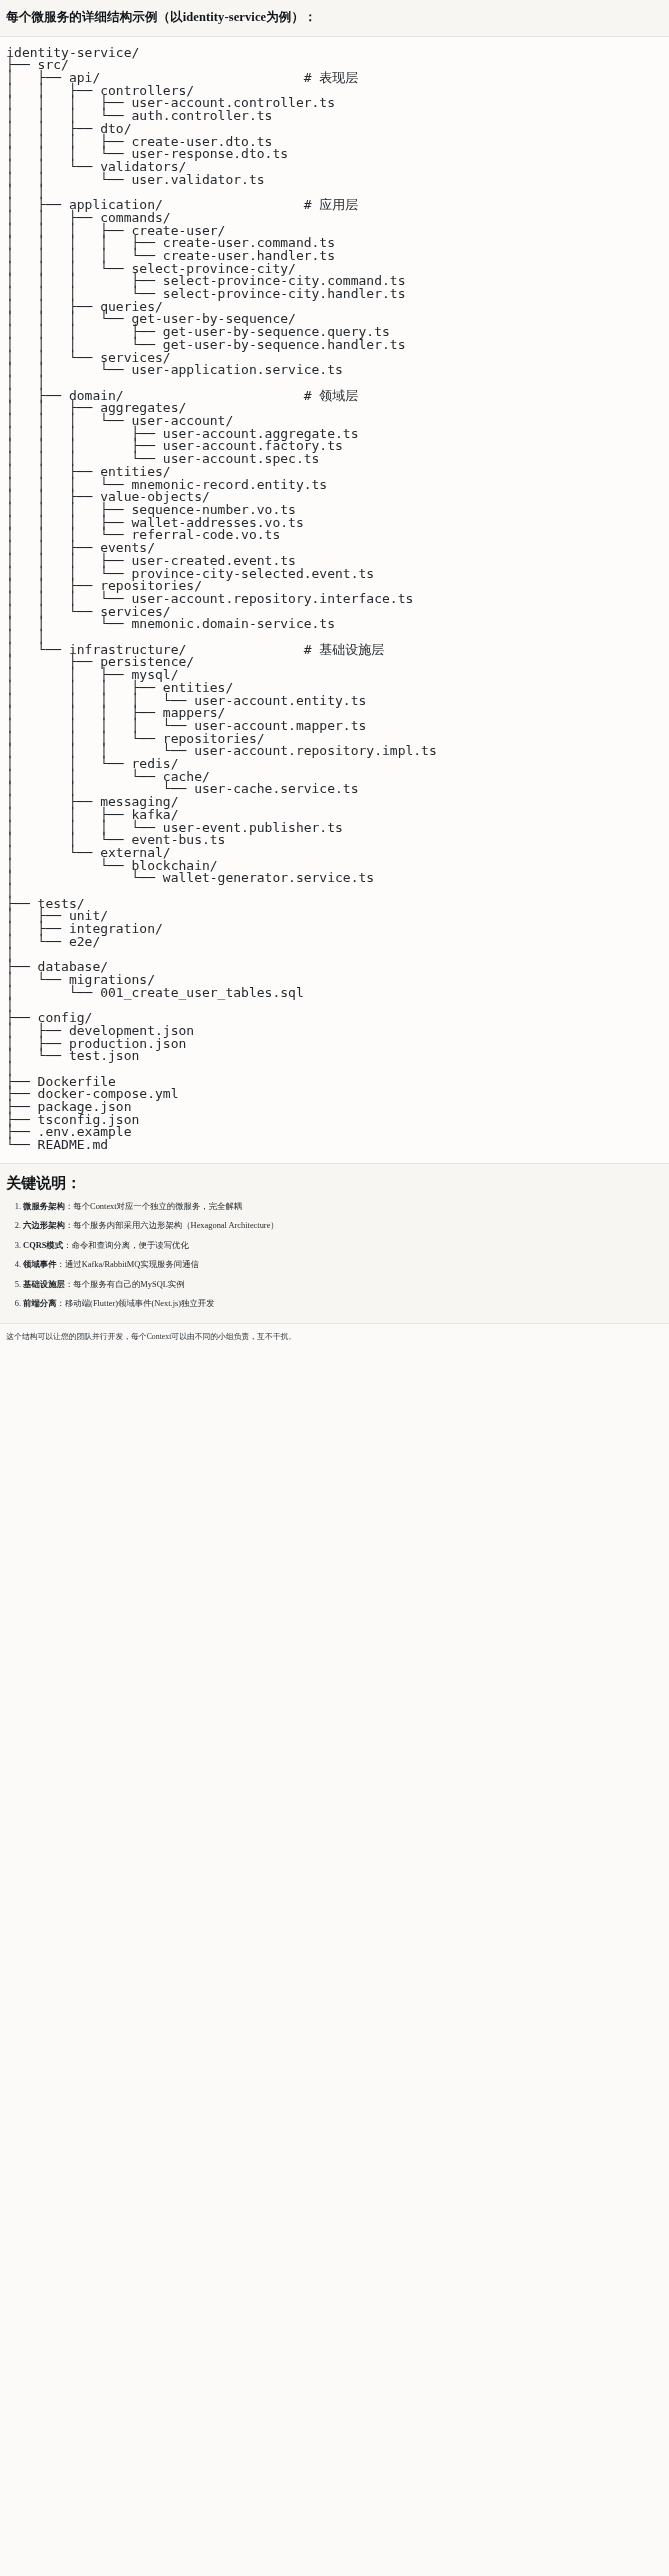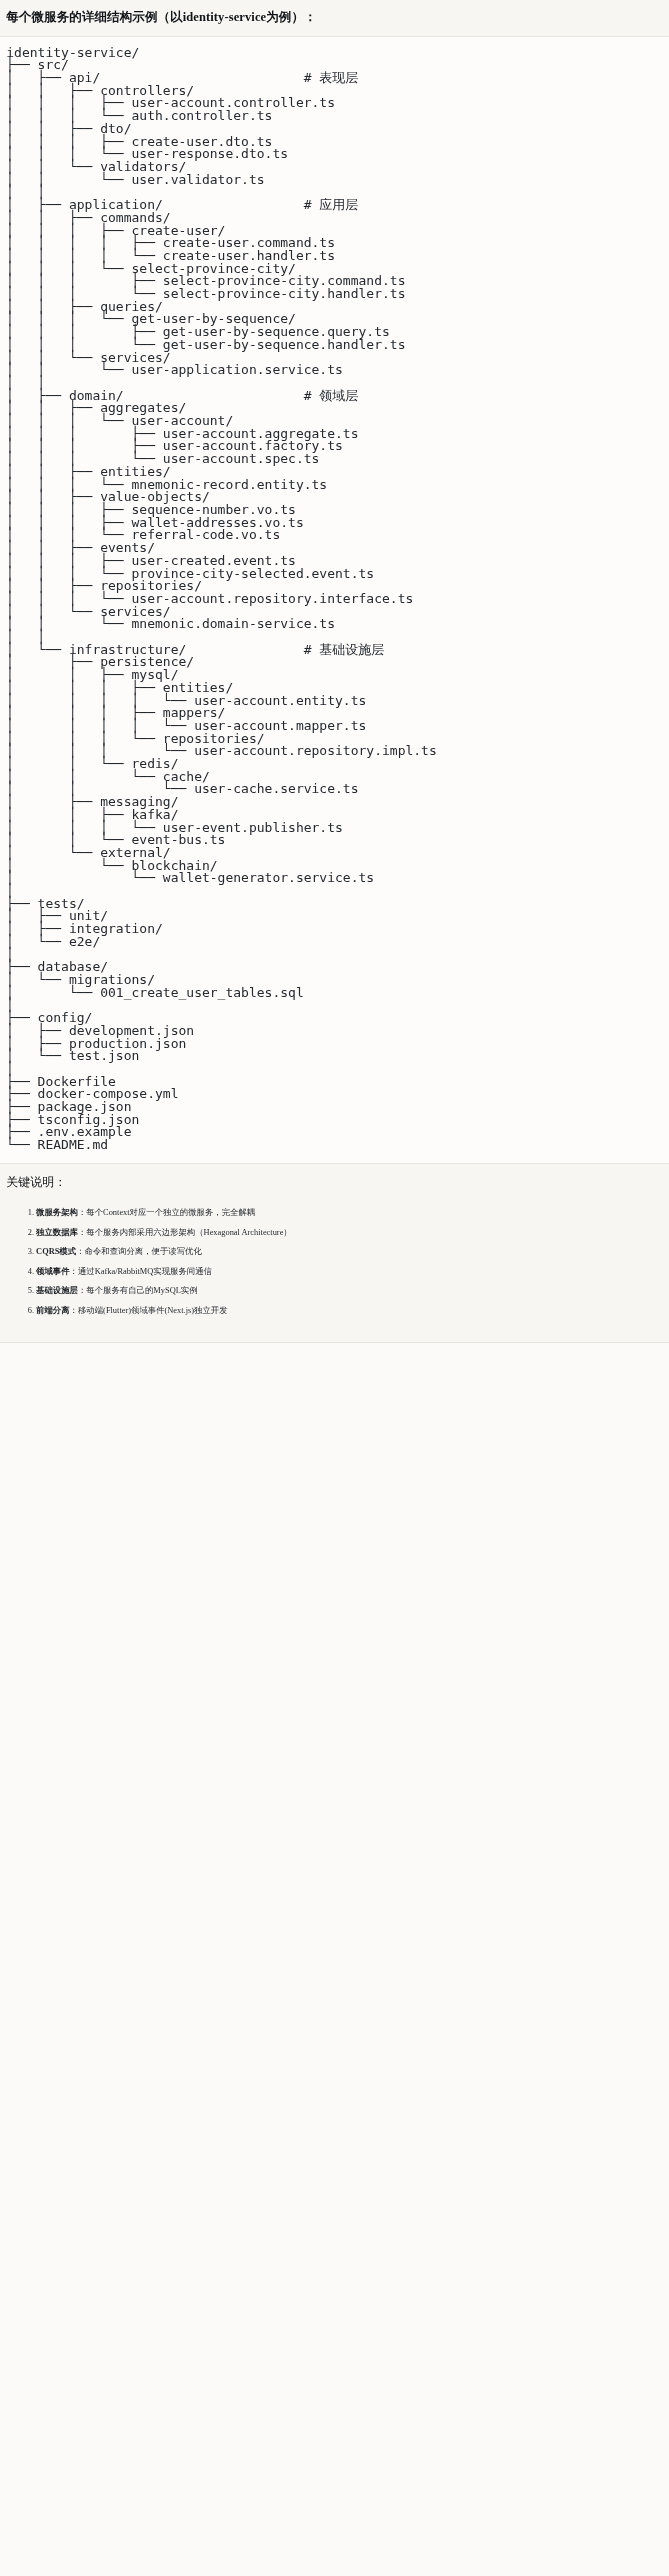"关键说明：" .notes-title { font-size: 12px -> 15px; font-weight: normal -> bold }
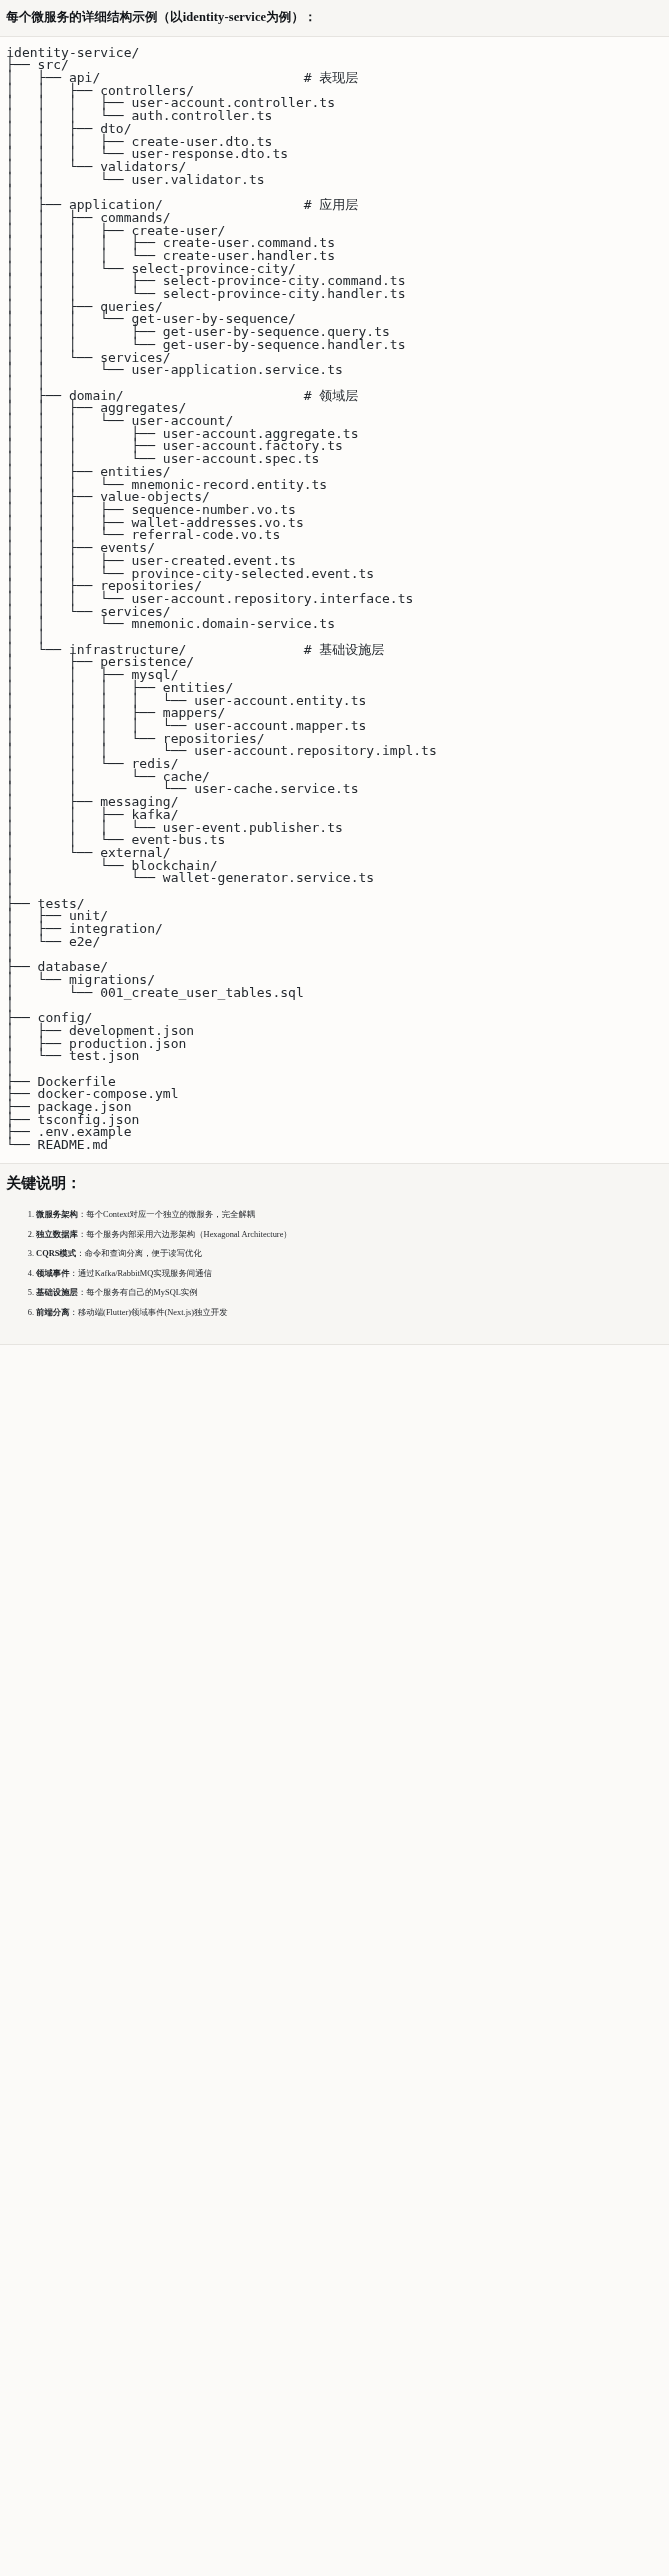"微服务架构：每个Context对应一个独立的微服务，完全解耦" ol.notes-list { margin: 16px -> 3px }
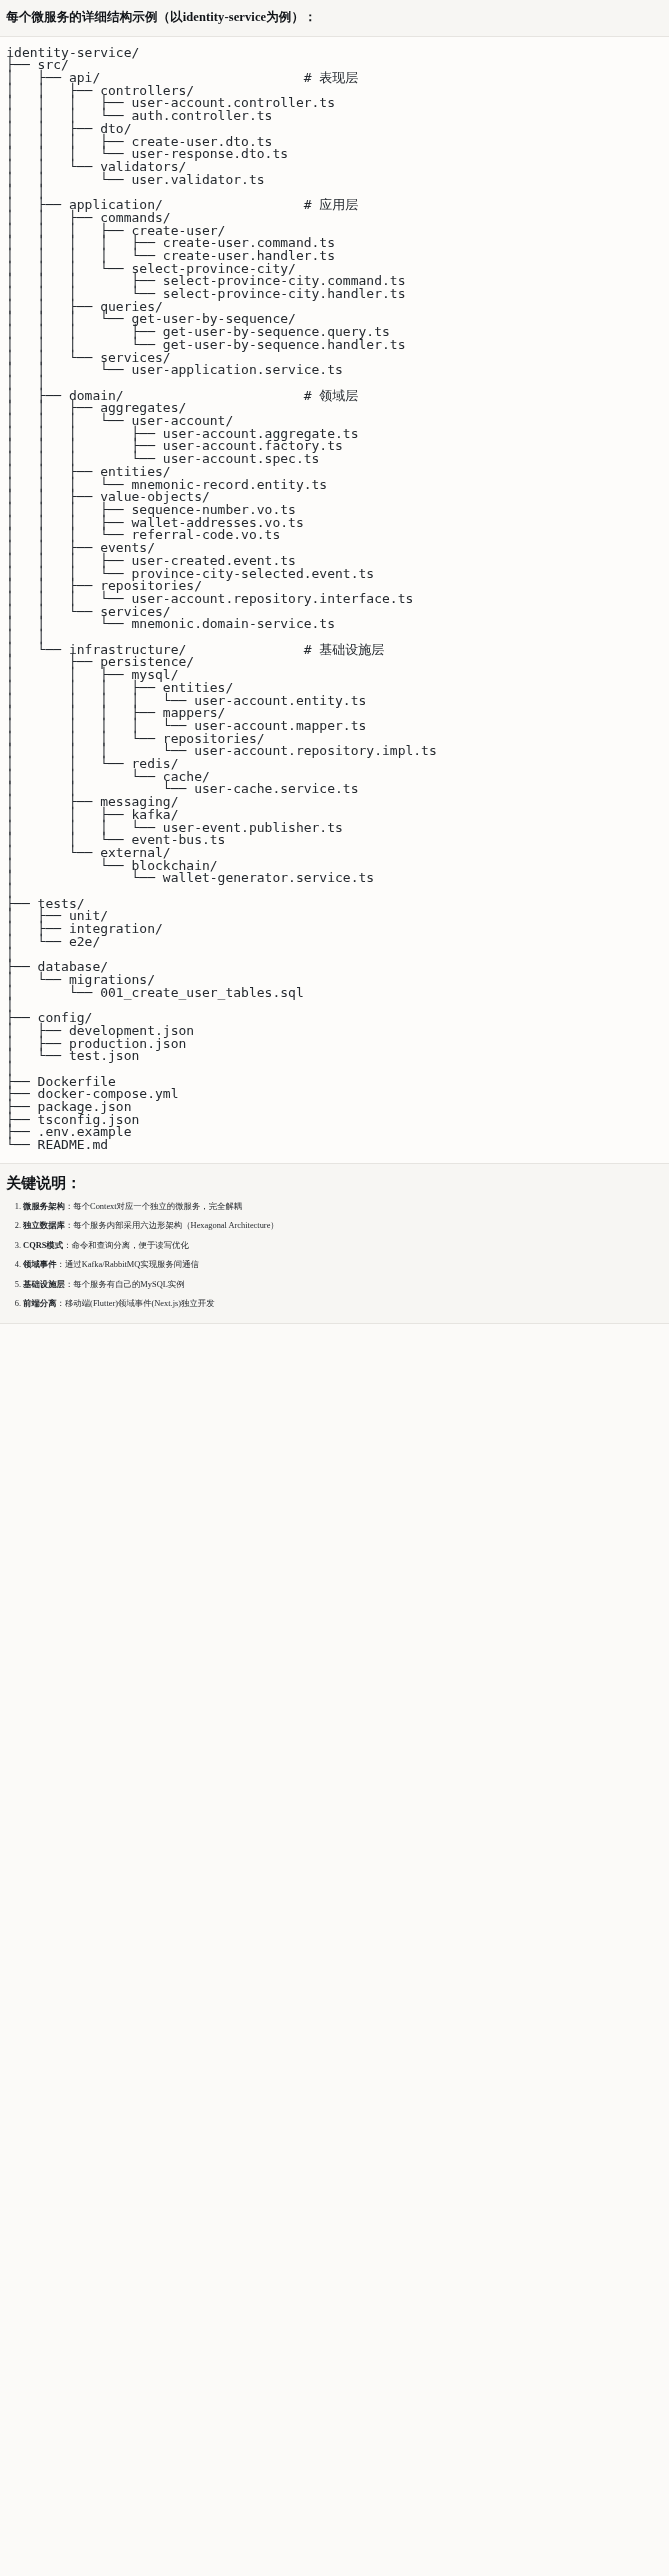"独立数据库" span.note-term { text: 独立数据库 -> 六边形架构 }
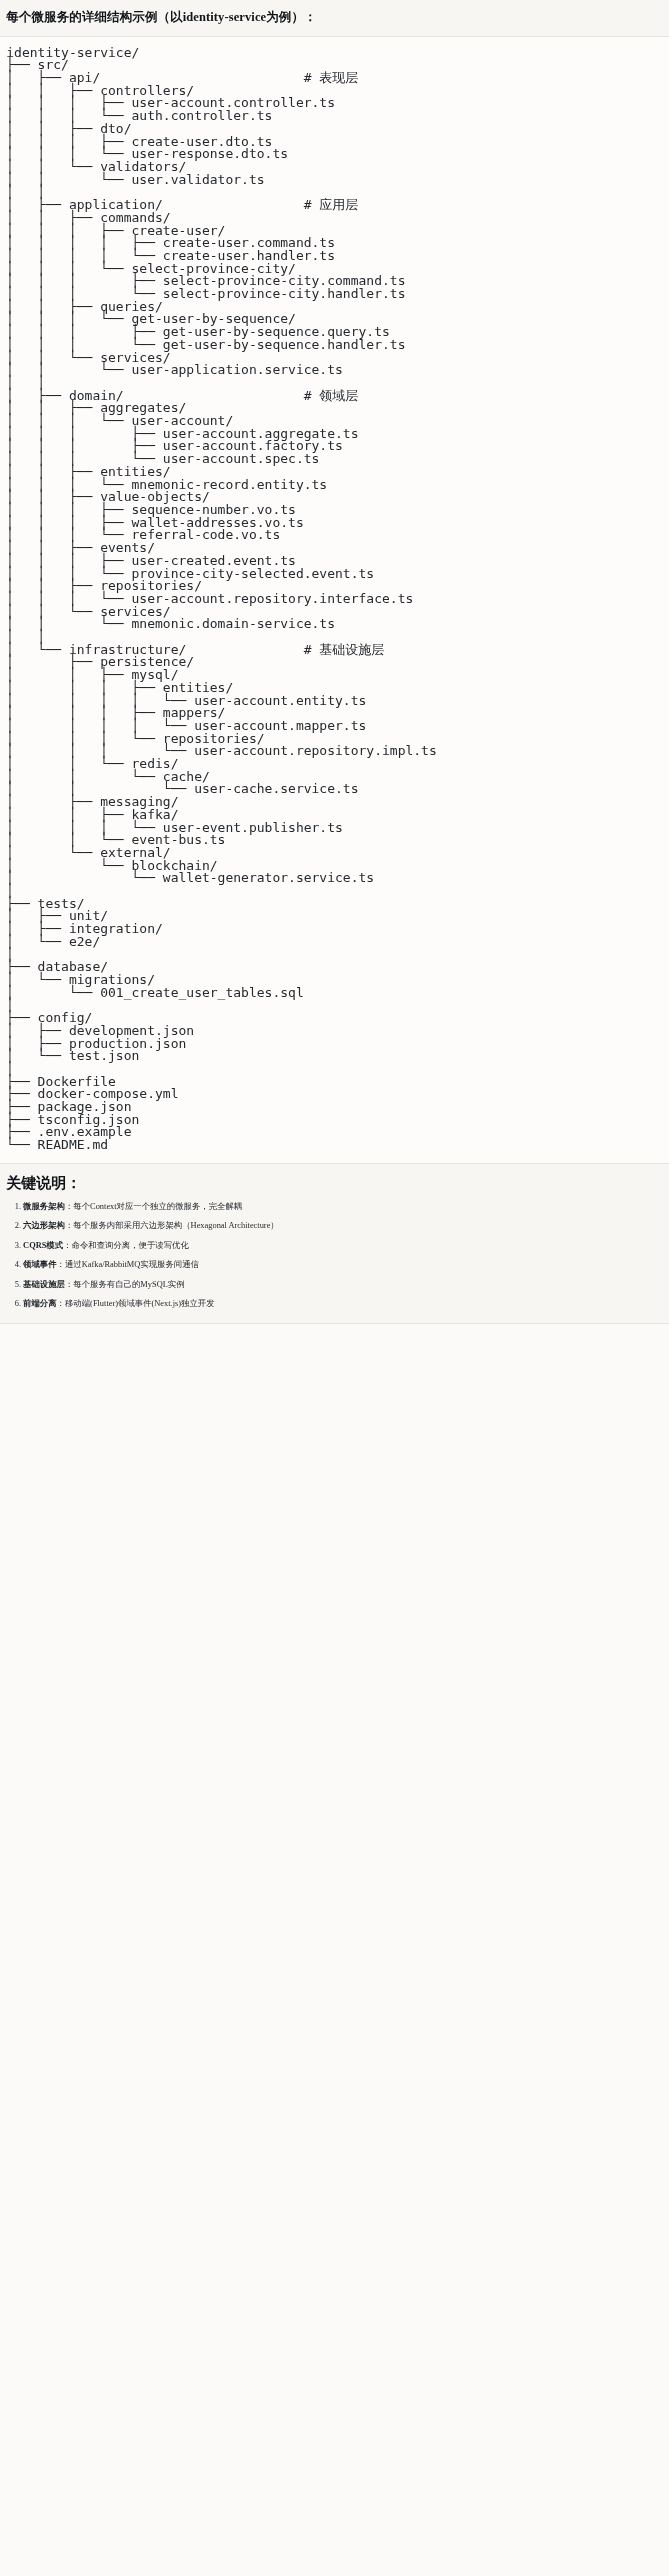"这个结构可以让您的团队并行开发，每个Context可以由不同的小组负责，互不干扰" div.footer-band { html: none -> <div> <p>这个结构可以让您的团队并行开发，每个Context可以由不同的小组负责，互不干扰。</p> </div> }
